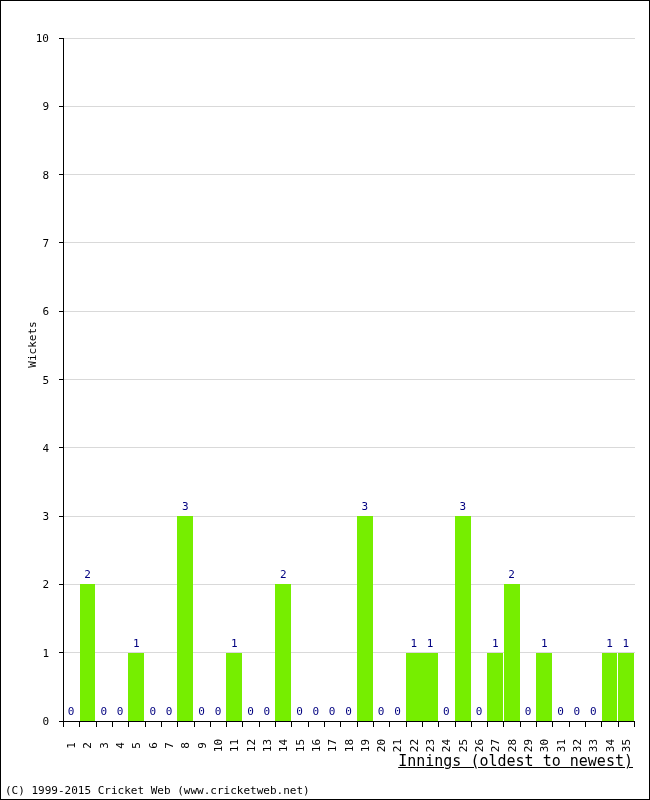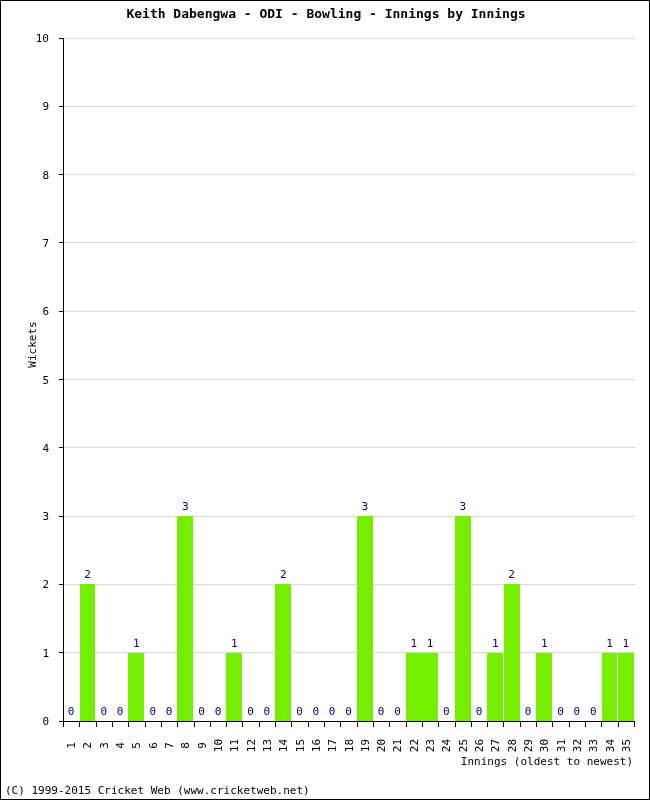"Keith Dabengwa - ODI -" div { html: <div>Keith Dabengwa - ODI - Bowling - Innings by Innings</div> -> none }
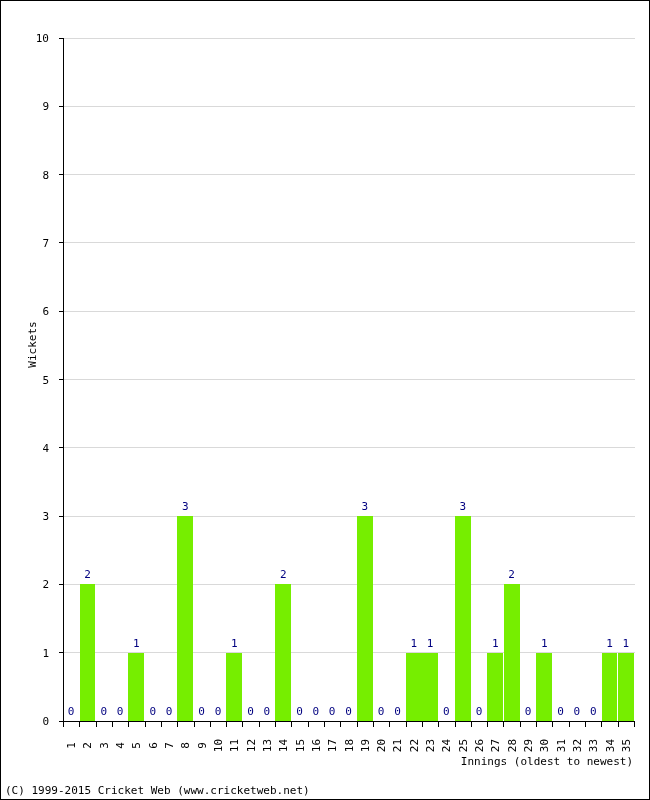"Innings (oldest to newest)" #x-axis-title { font-size: 11px -> 15px; text-decoration: none -> underline }
